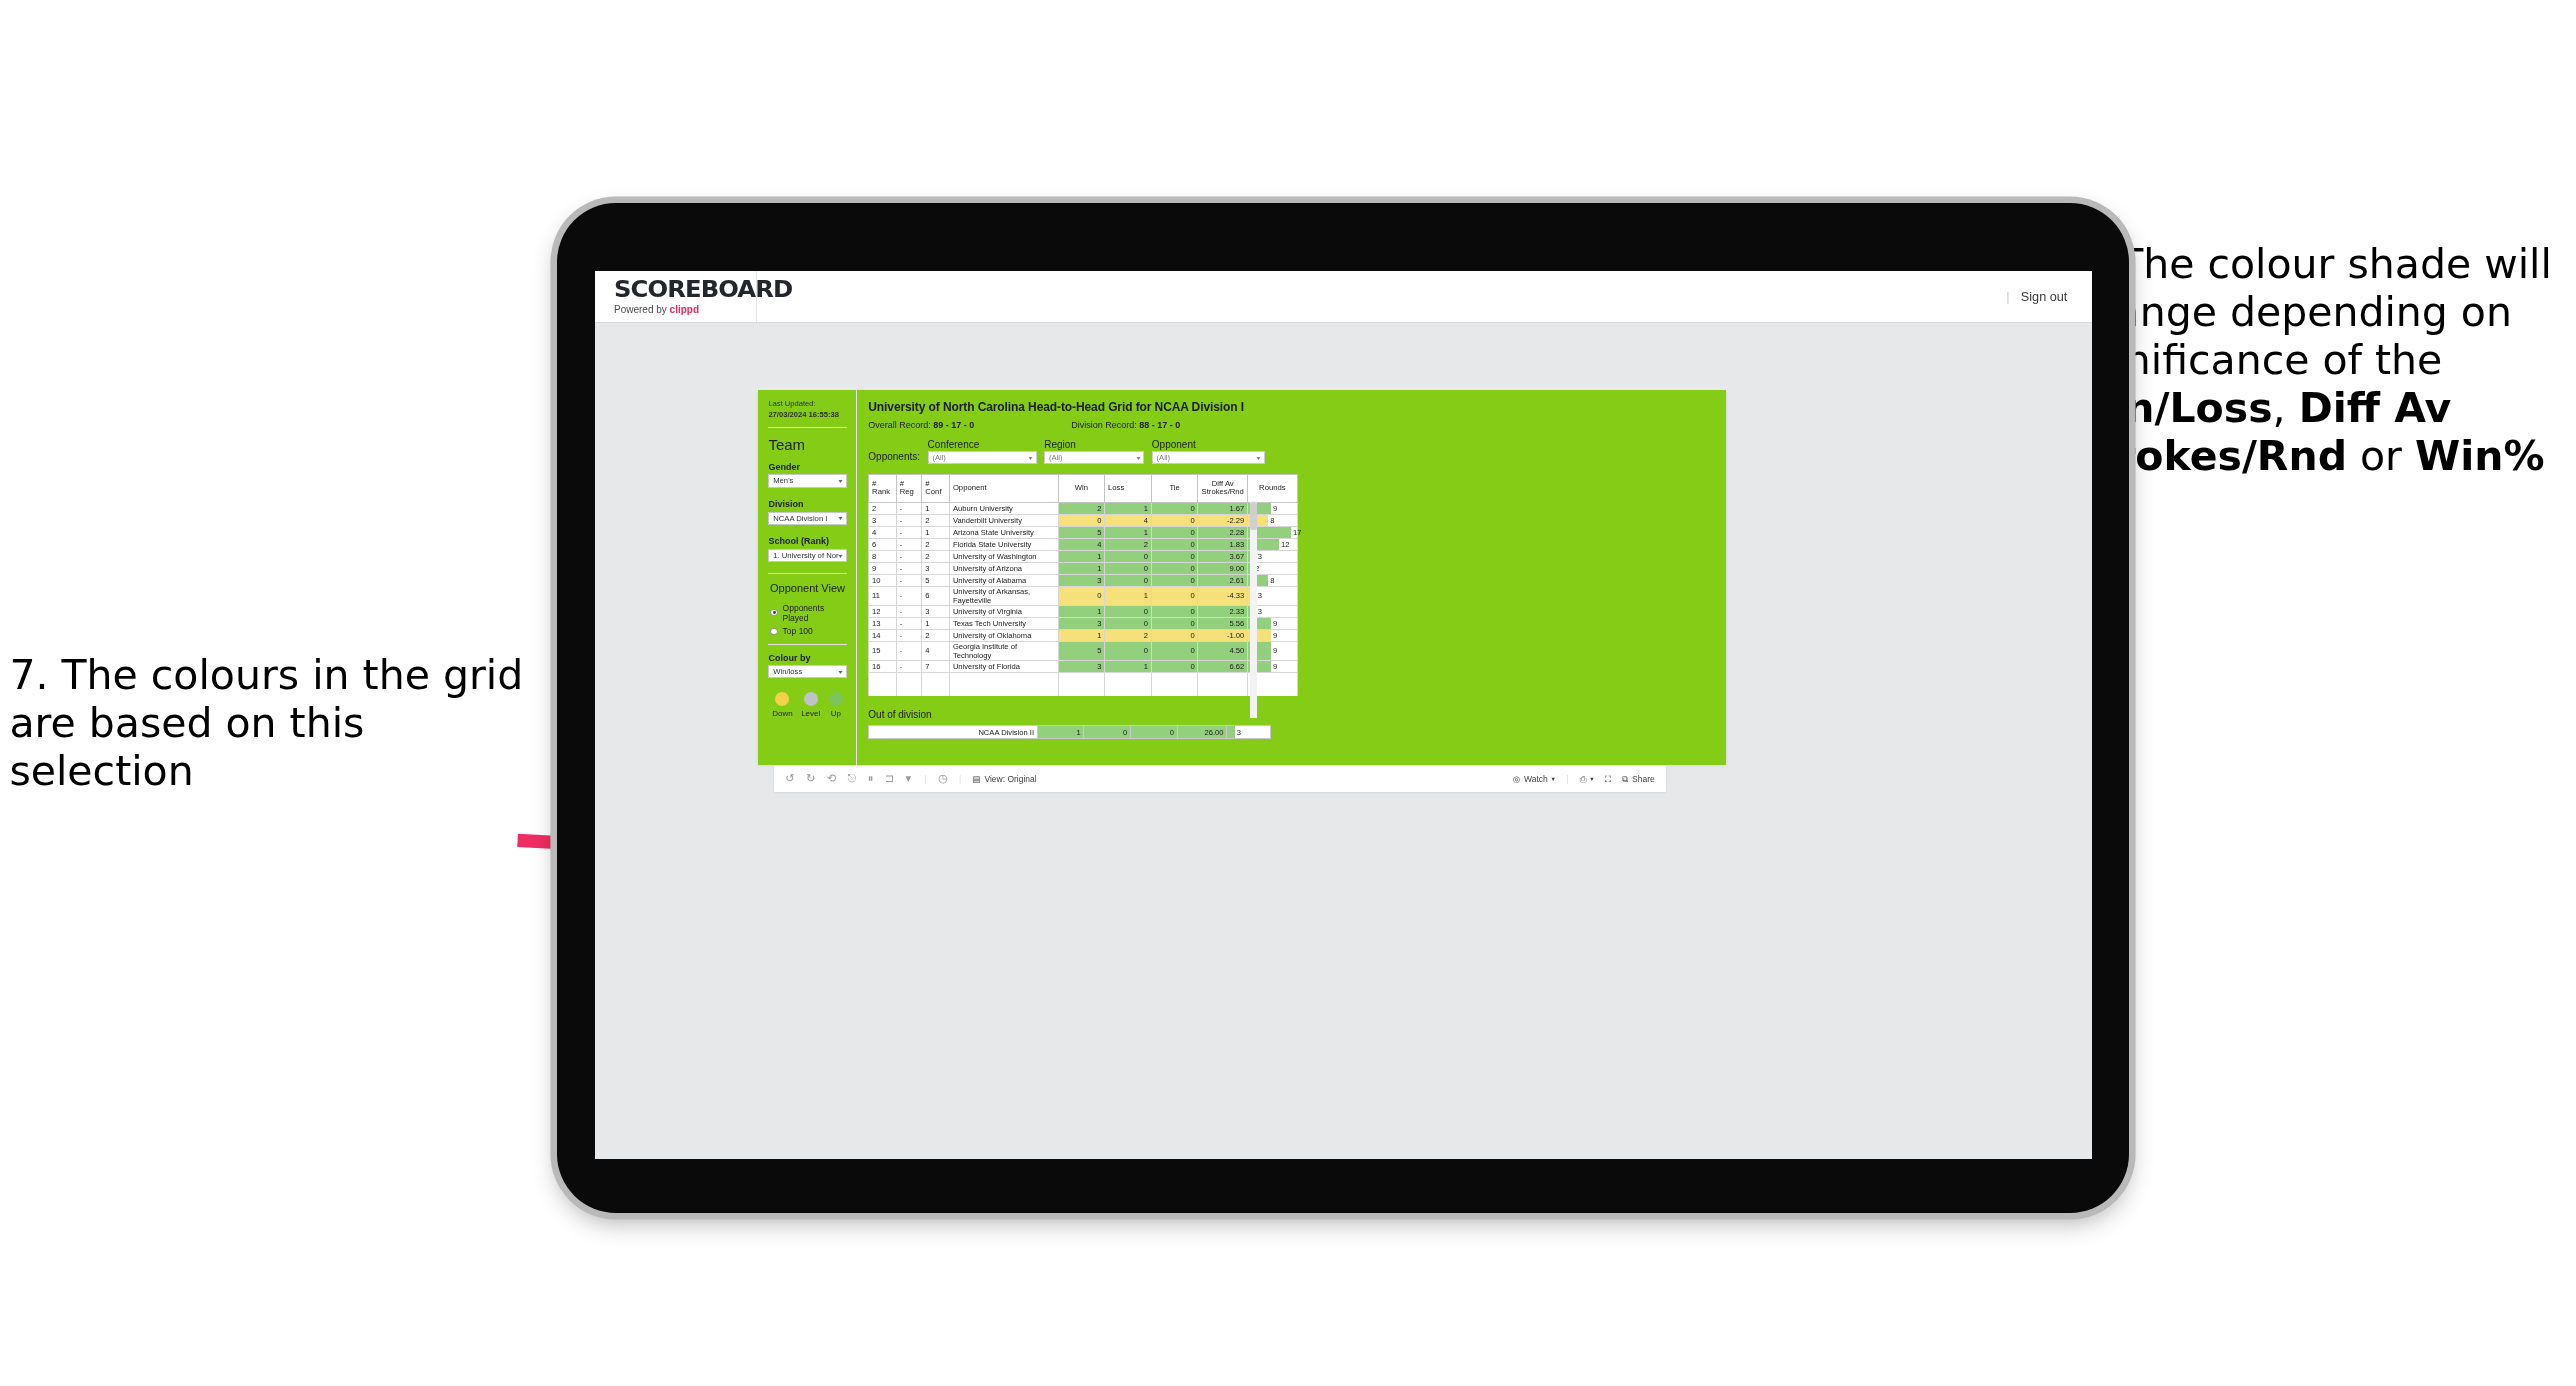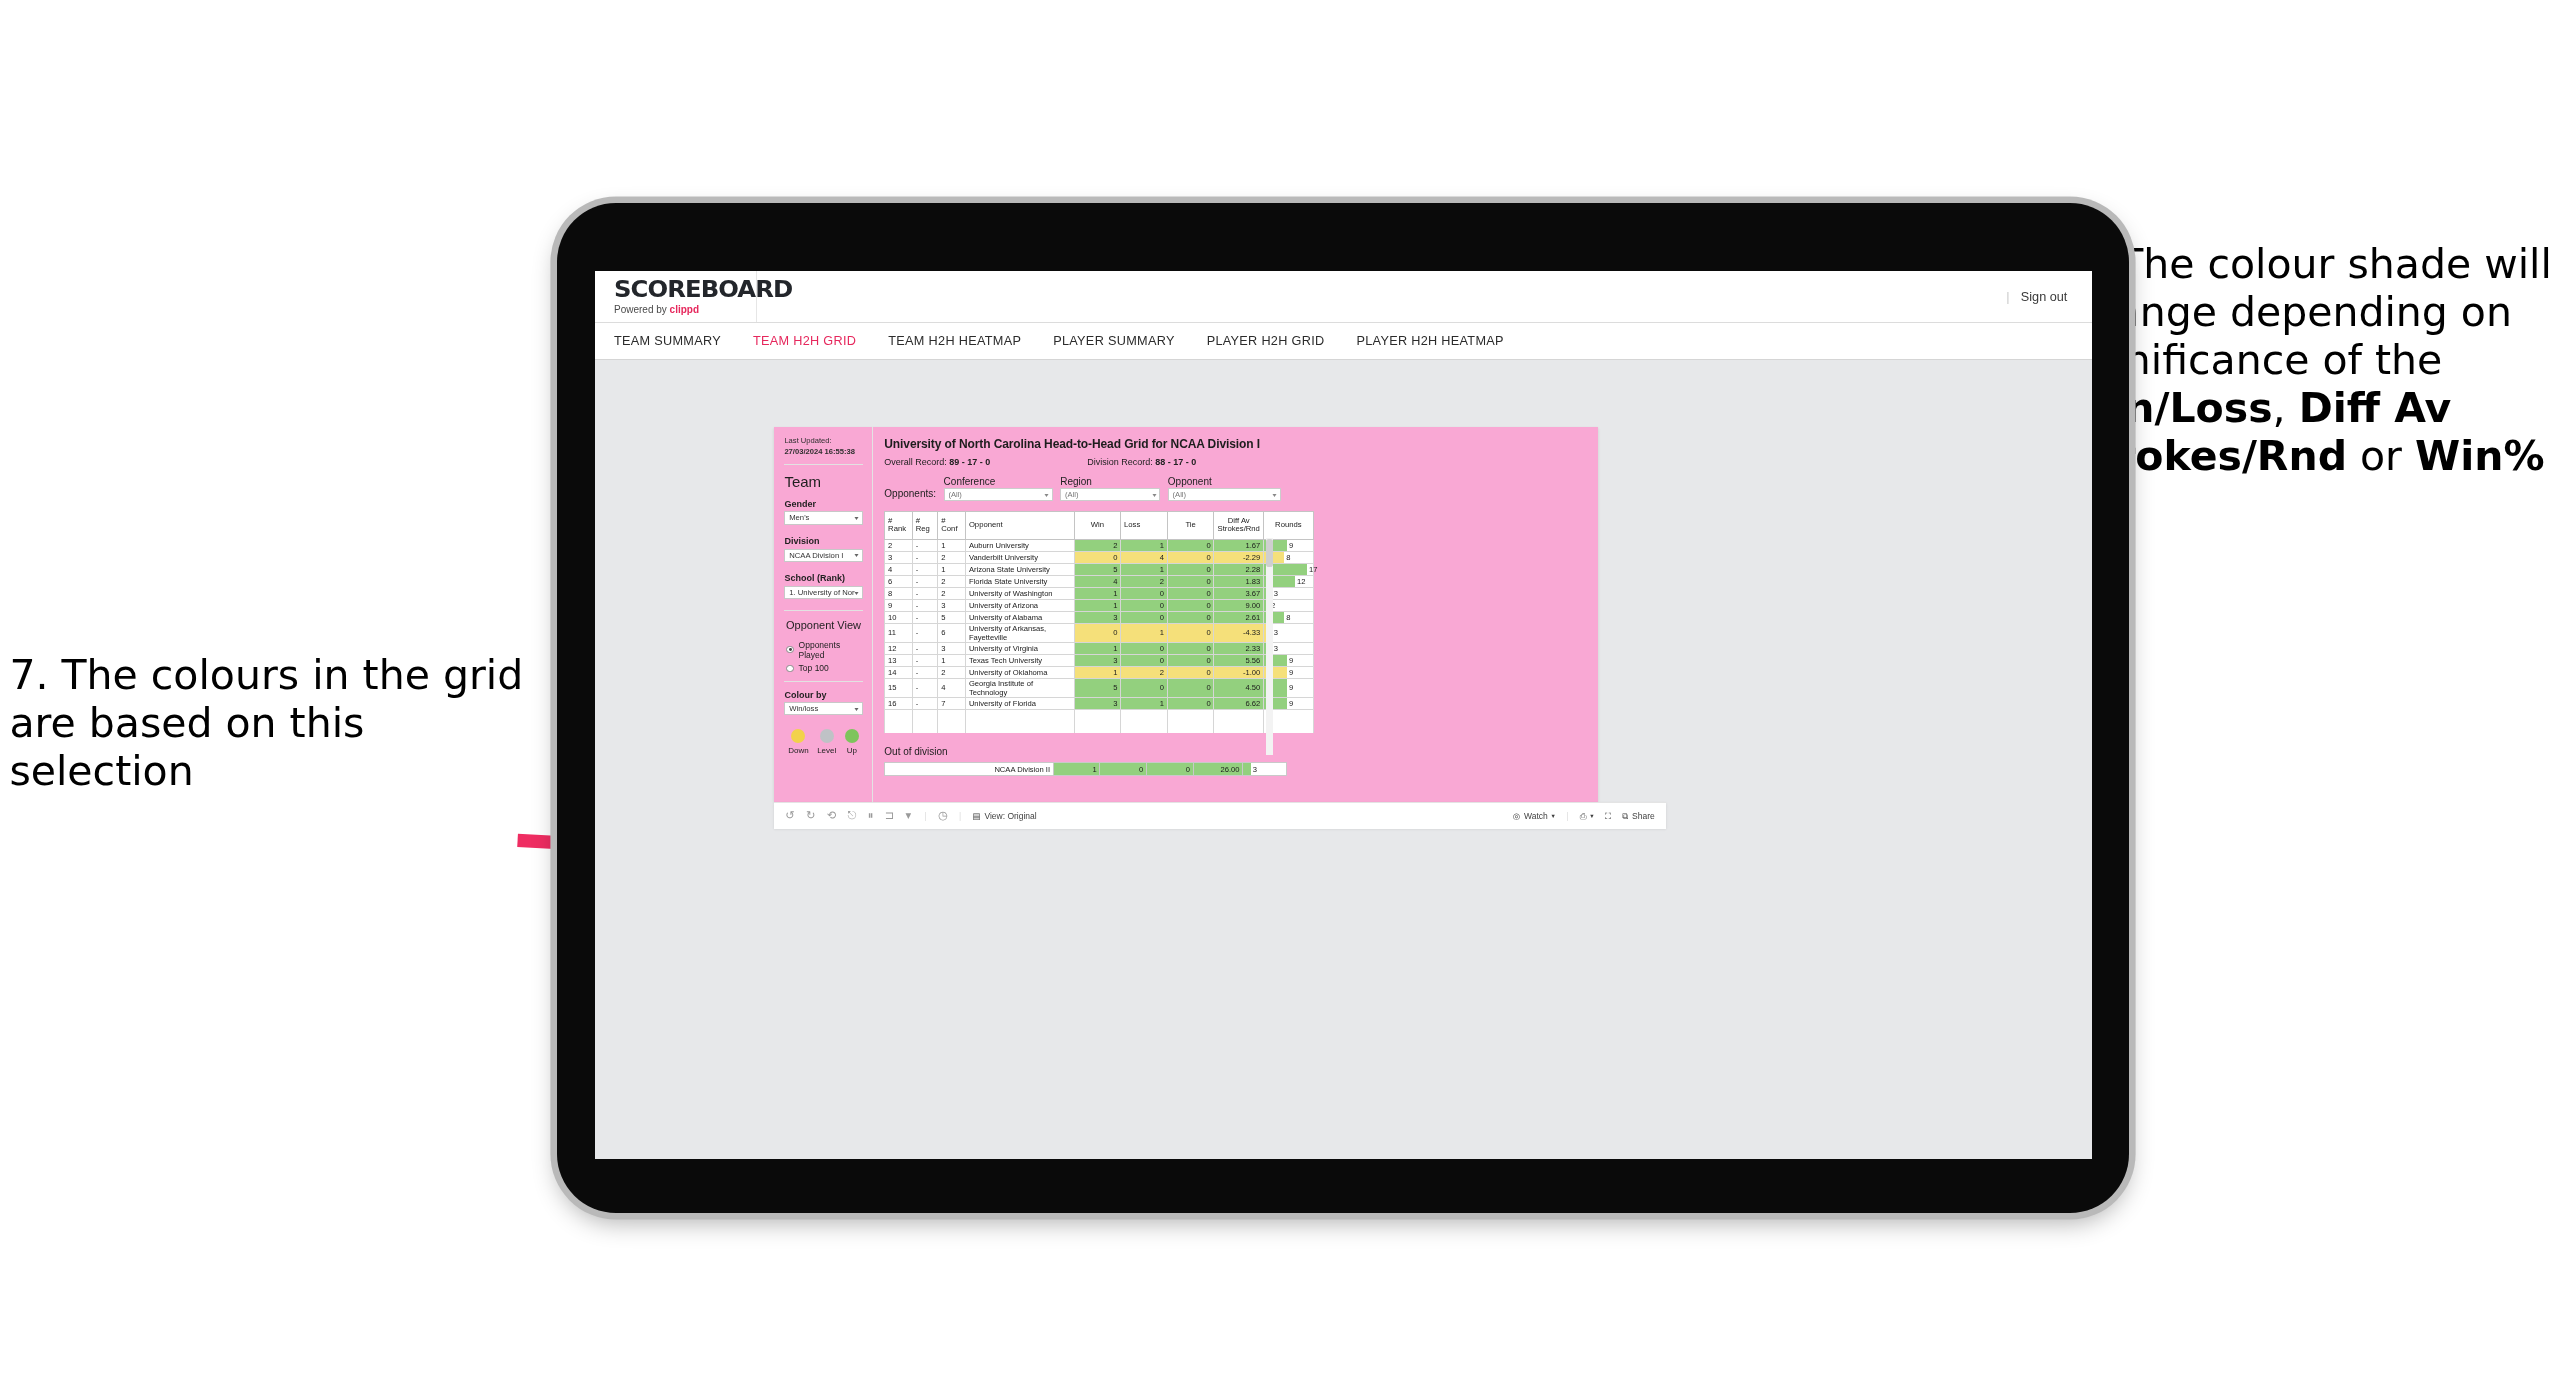"TEAM SUMMARY" div { html: <div> <a>TEAM SUMMARY</a> <a>TEAM H2H GRID</a> <a>TEAM H2H HEATMAP</a> <a>PLAYER SUMMARY</a> <a>PLAYER H2H GRID</a> <a>PLAYER H2H HEATMAP</a> </div> -> none }
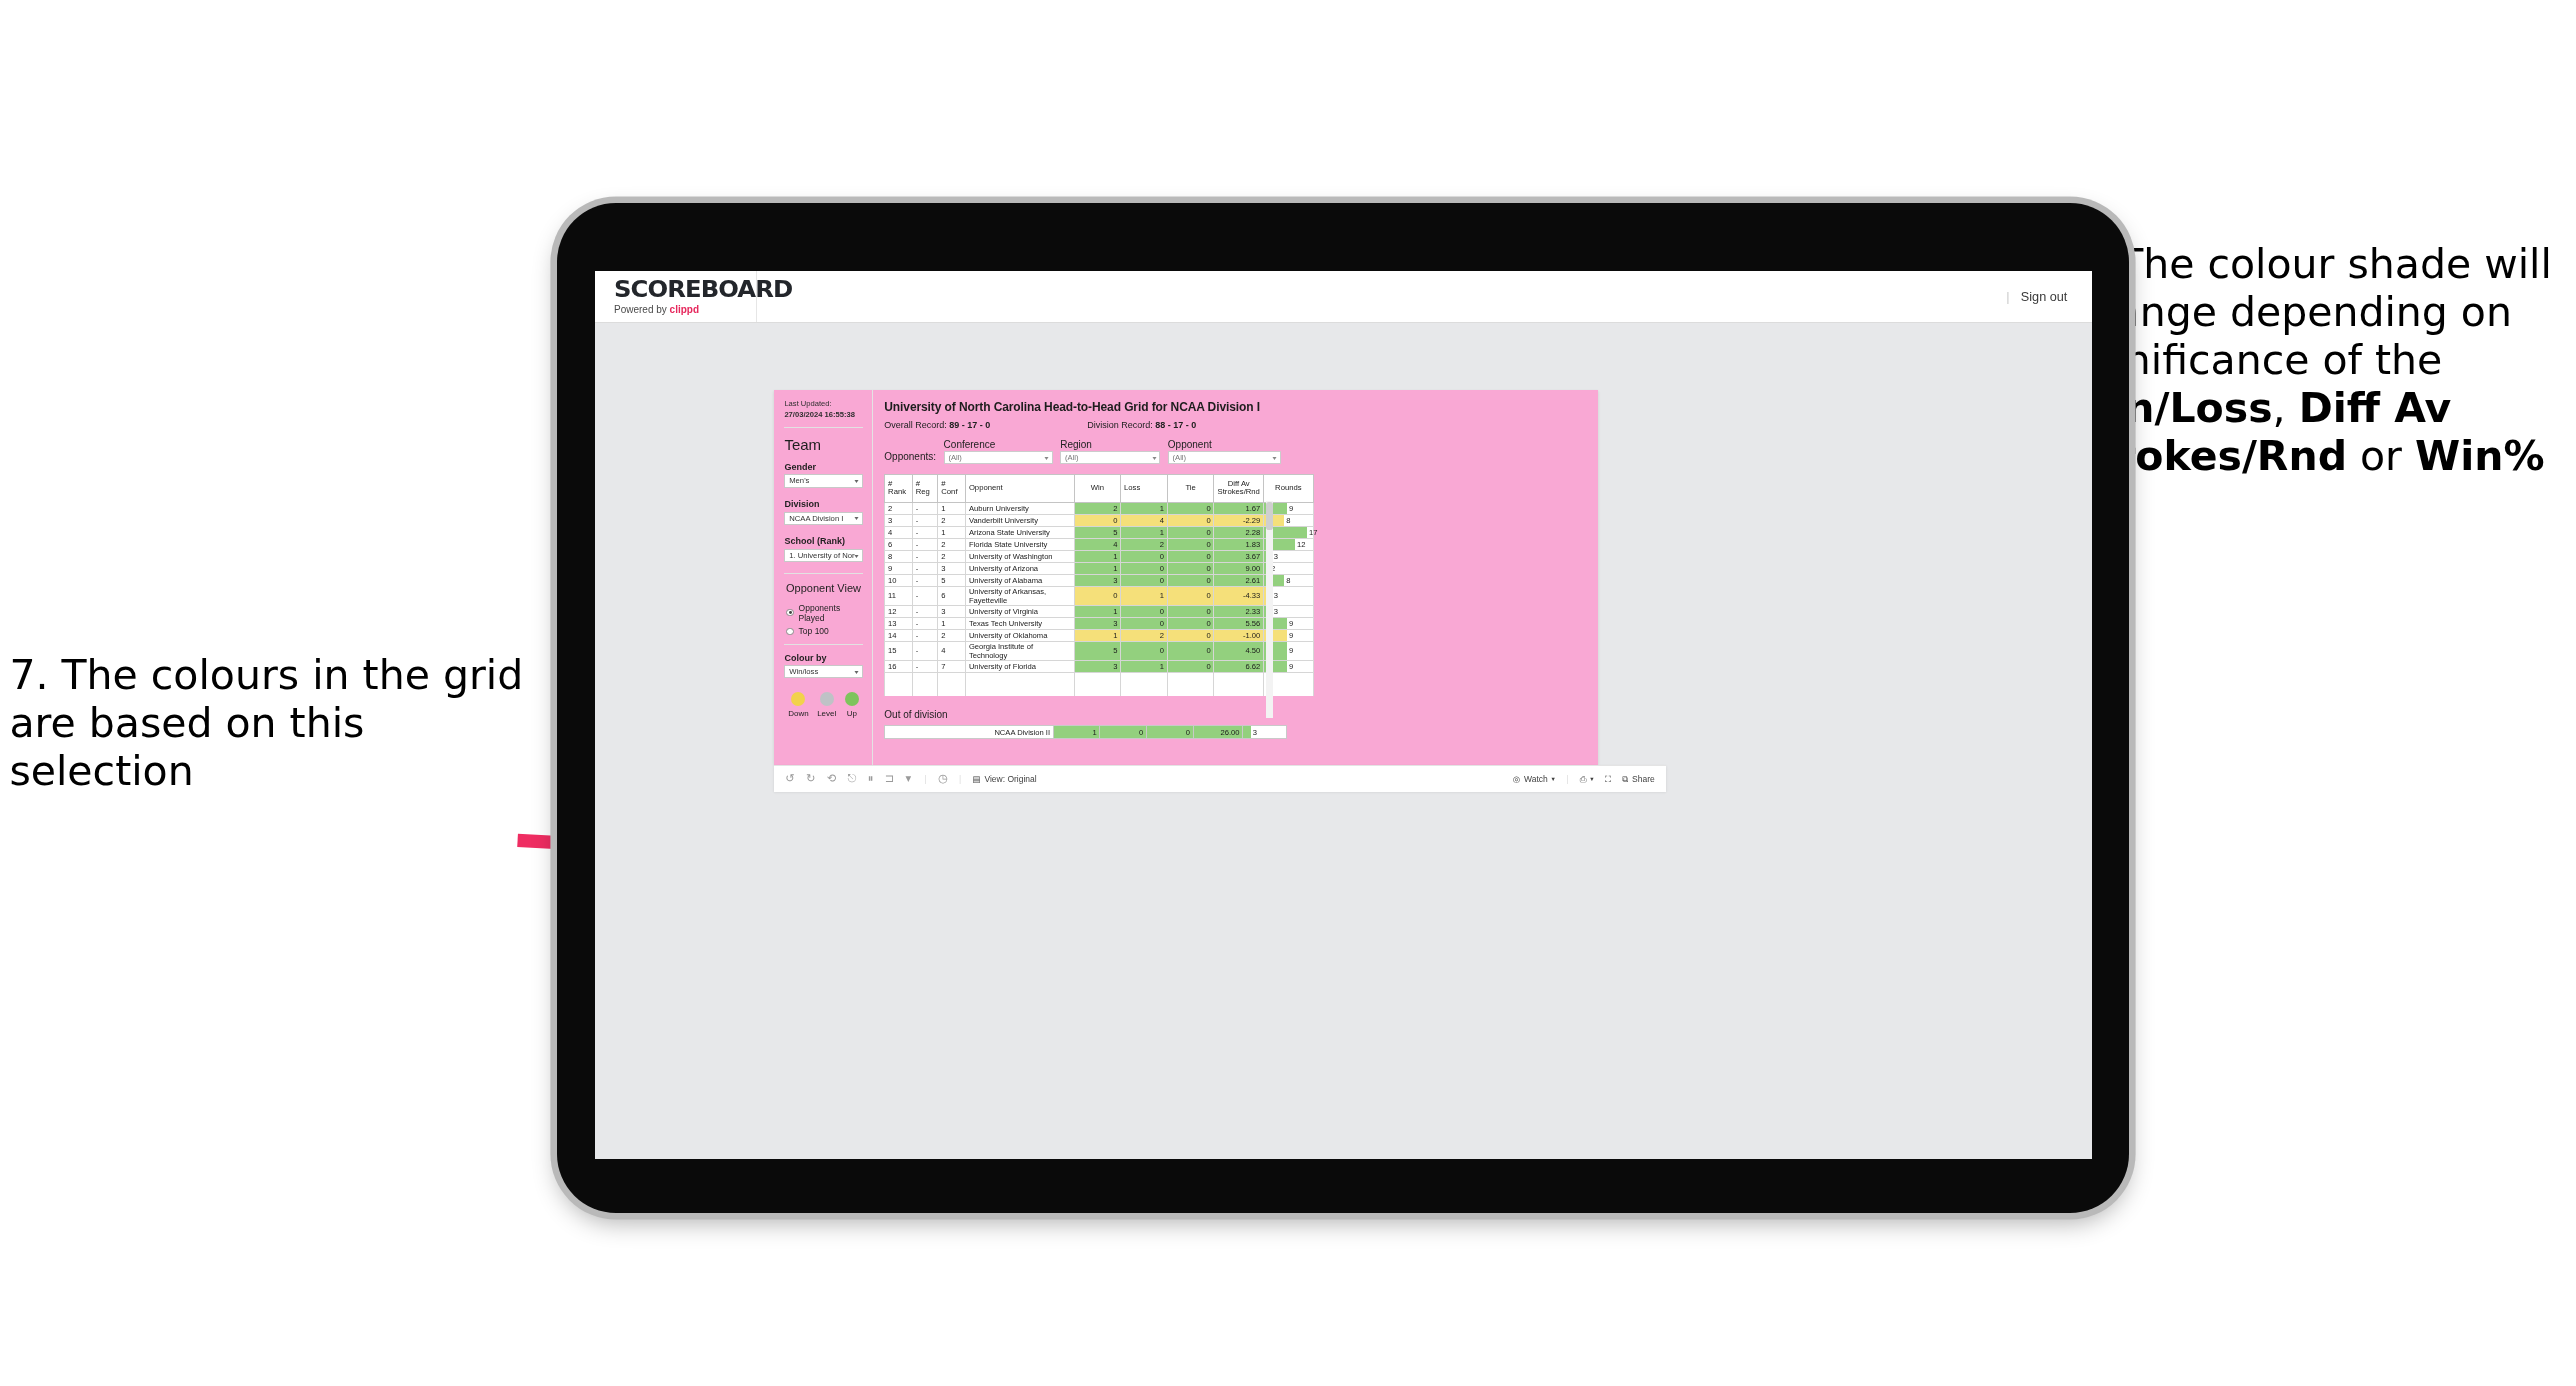"Last Updated: 27/03/2024 16:55:38" #viz { background: #f9a8d4 -> #84cc16; left: 179px -> 163px; width: 824px -> 968px }
